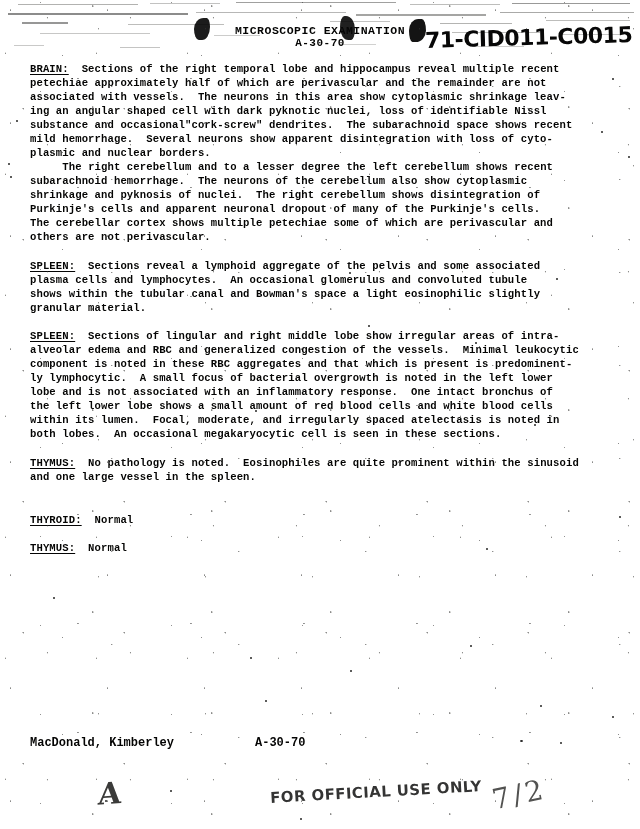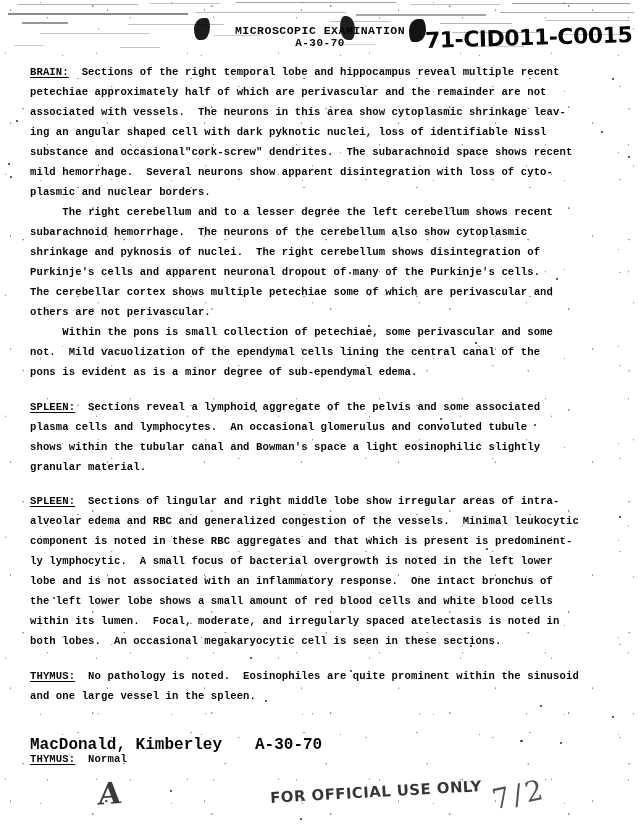"BRAIN: Sections of the right" .body { line-height: 20px -> 14px }
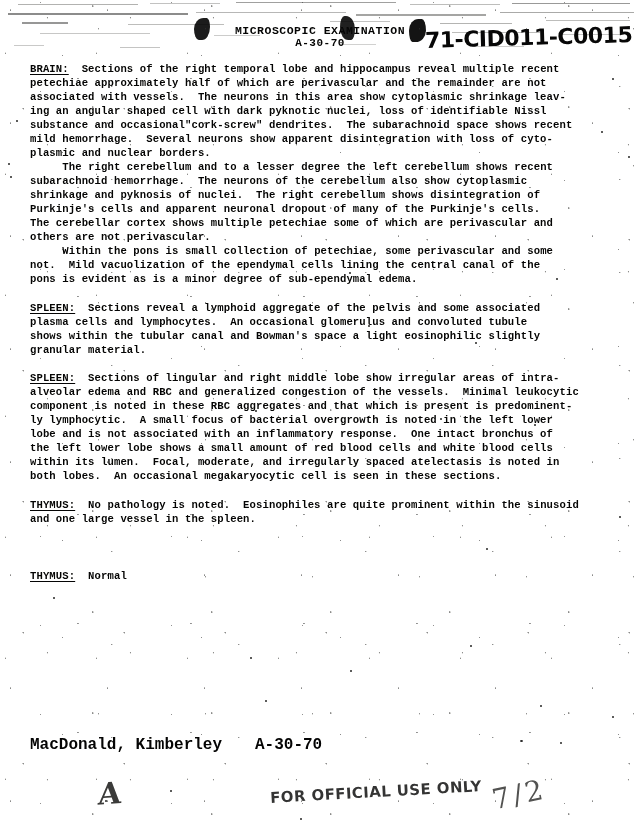"Within the pons is small" p.para { html: <p> Within the pons is small collection of petechiae, some perivascular and some not. Mild vacuolization of the ependymal cells lining the central canal of the pons is evident as is a minor degree of sub-ependymal edema.</p> -> none }
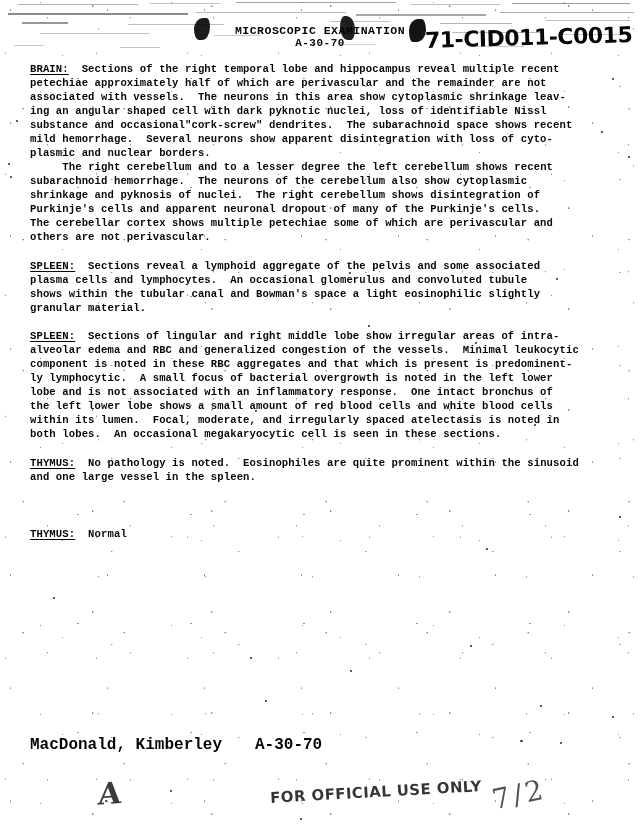"THYROID: Normal" div.section { html: none -> <div> <p><span>THYROID:</span> Normal</p> </div> }
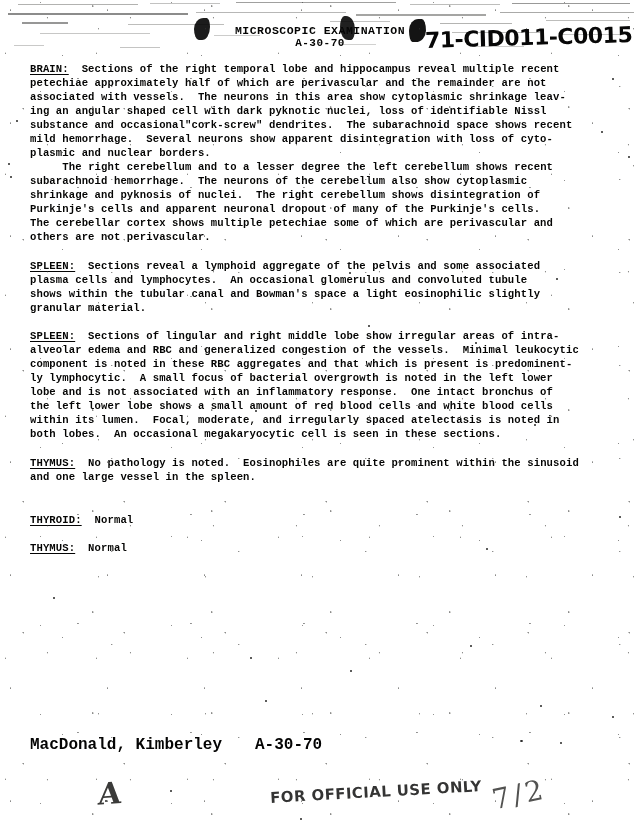"MacDonald, Kimberley" .footer { font-size: 16px -> 12px }
